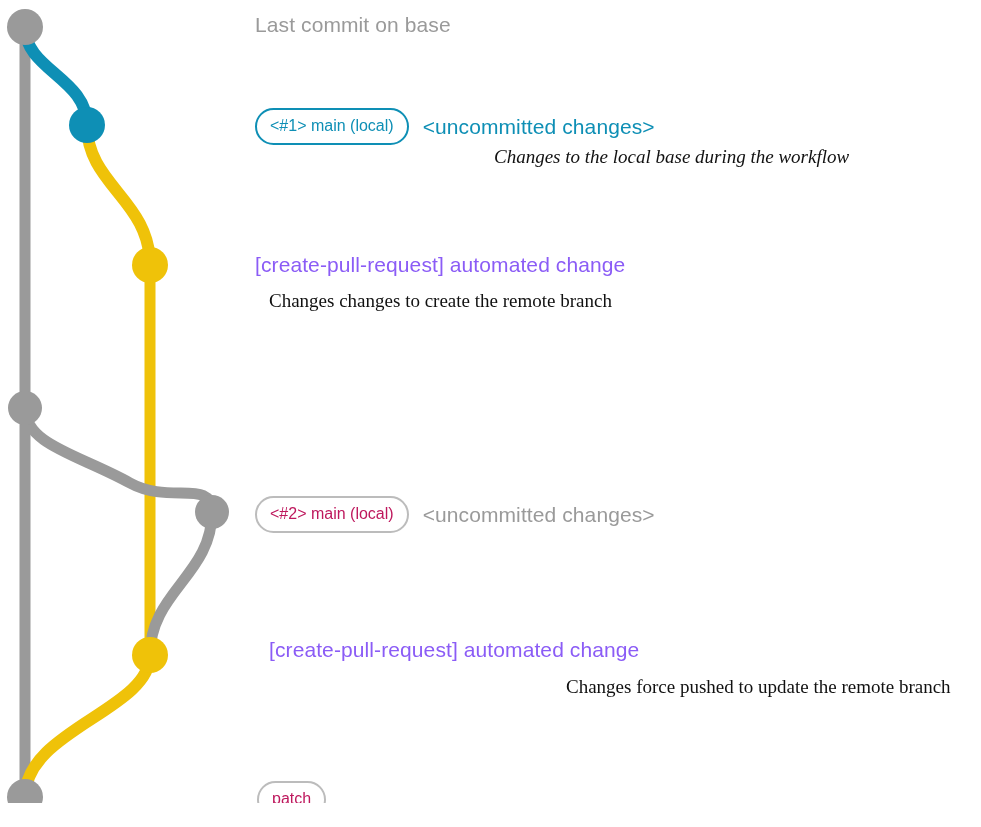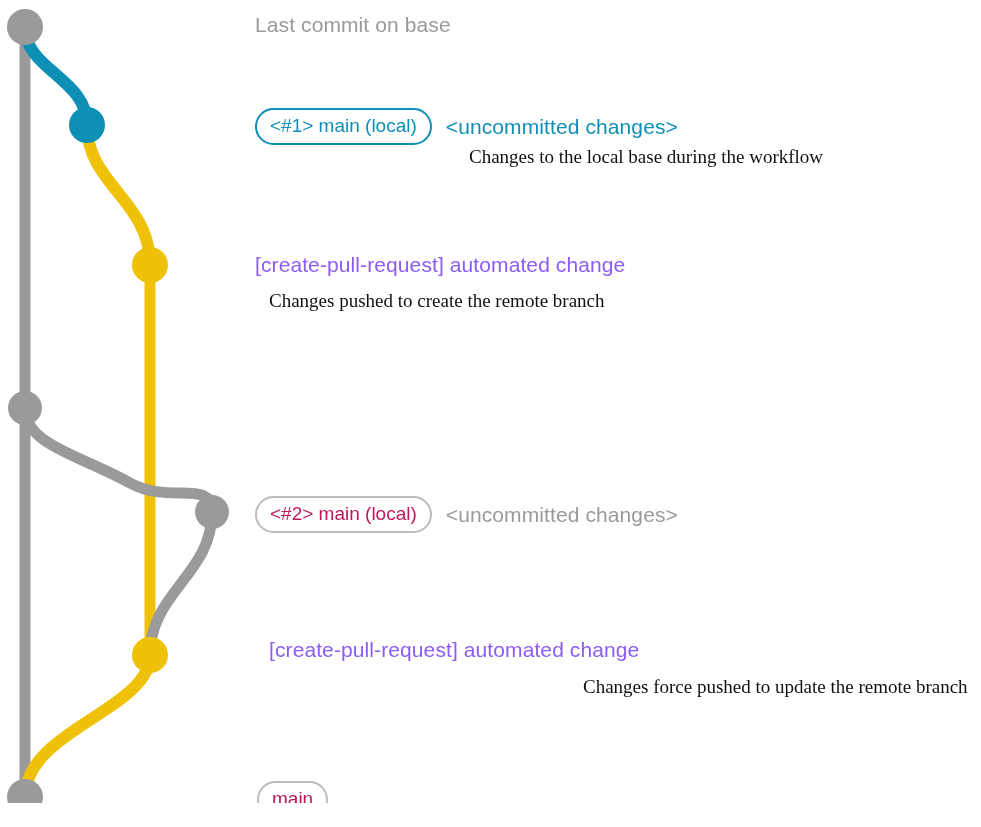"<#1> main (local)" .pill { font-size: 19px -> 16px }
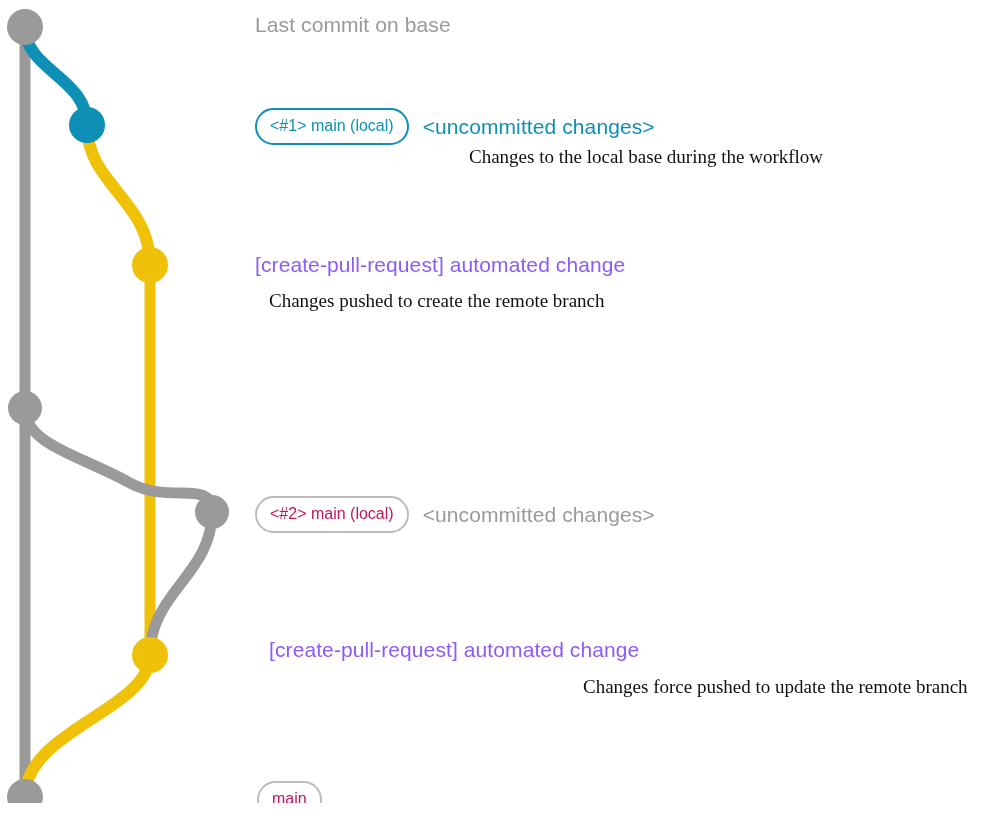"Changes to the local base" div.note { font-style: none -> italic; left: 469px -> 494px }
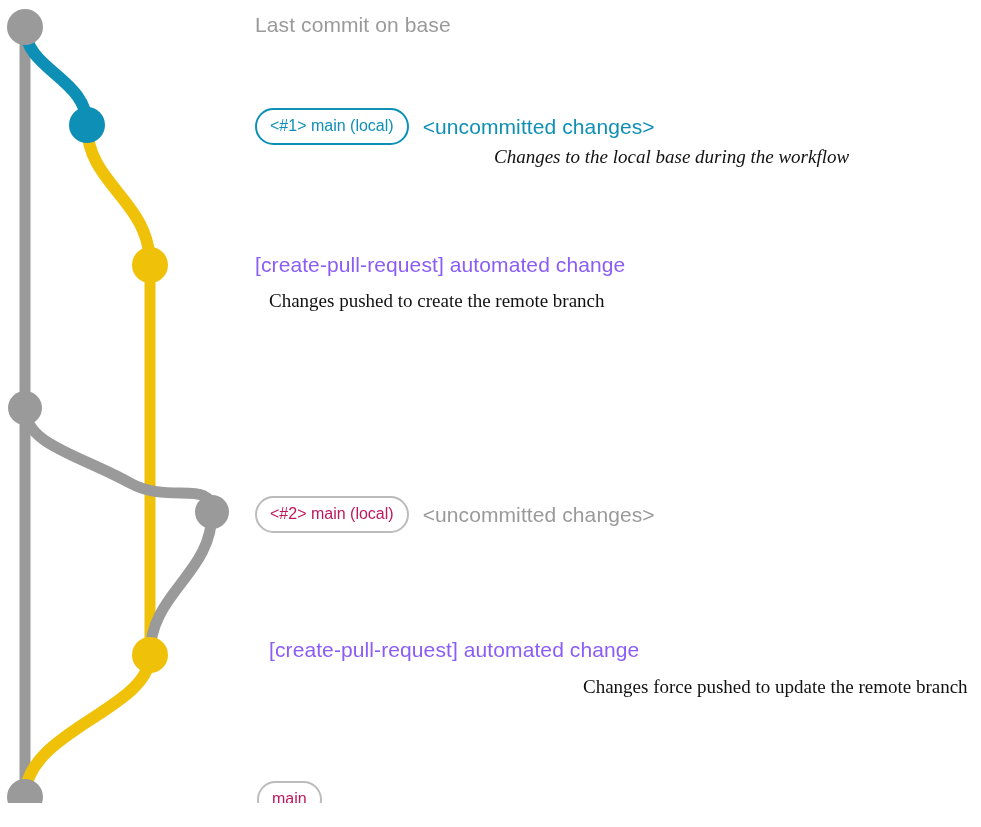"Changes pushed to create the" div.note { text: pushed -> changes }
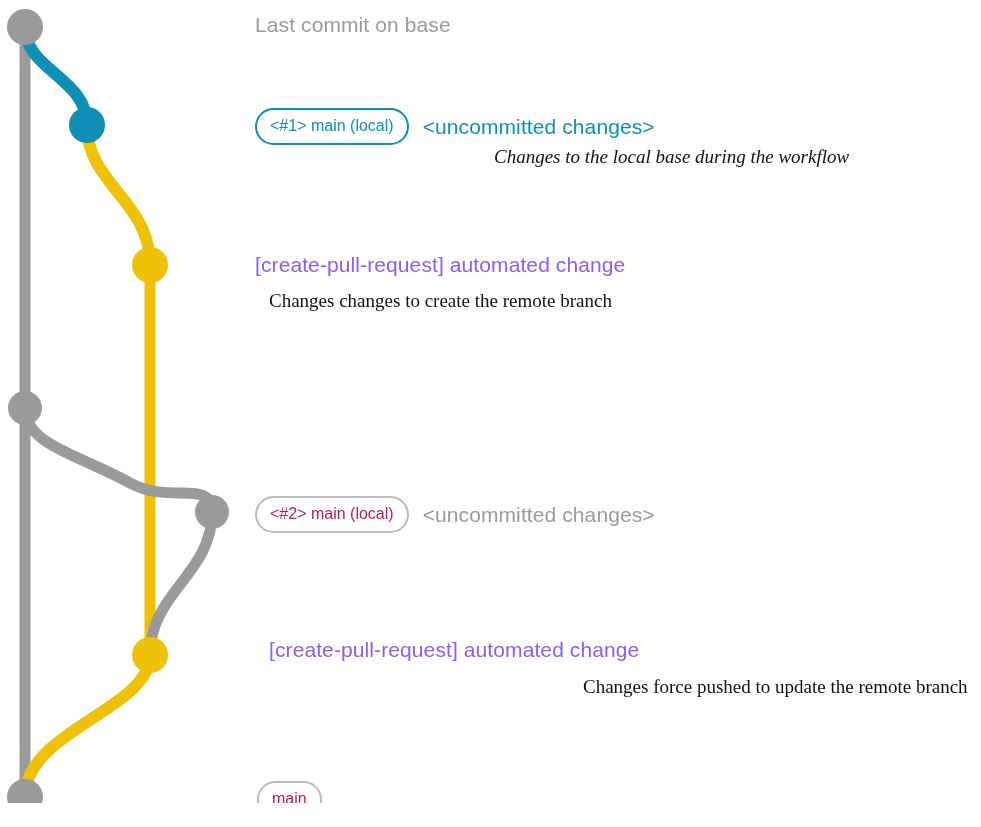"Changes force pushed to update" div.note { margin-left: 17px -> none }
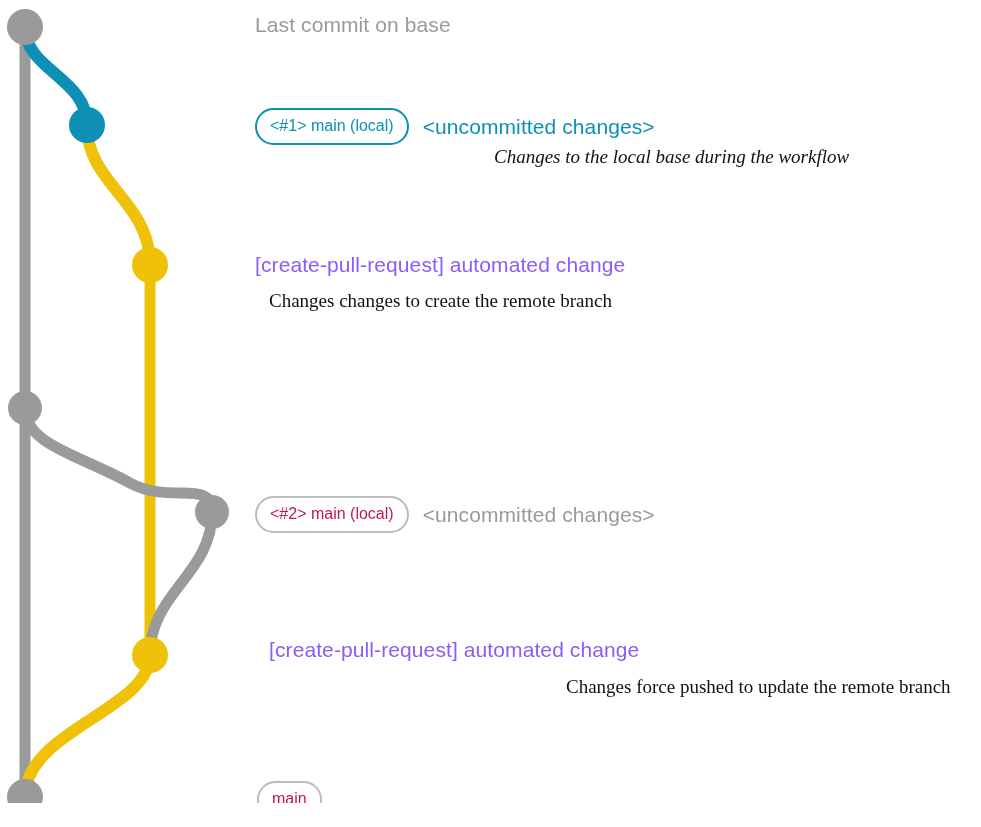"main" span.pill { text: main -> patch }
